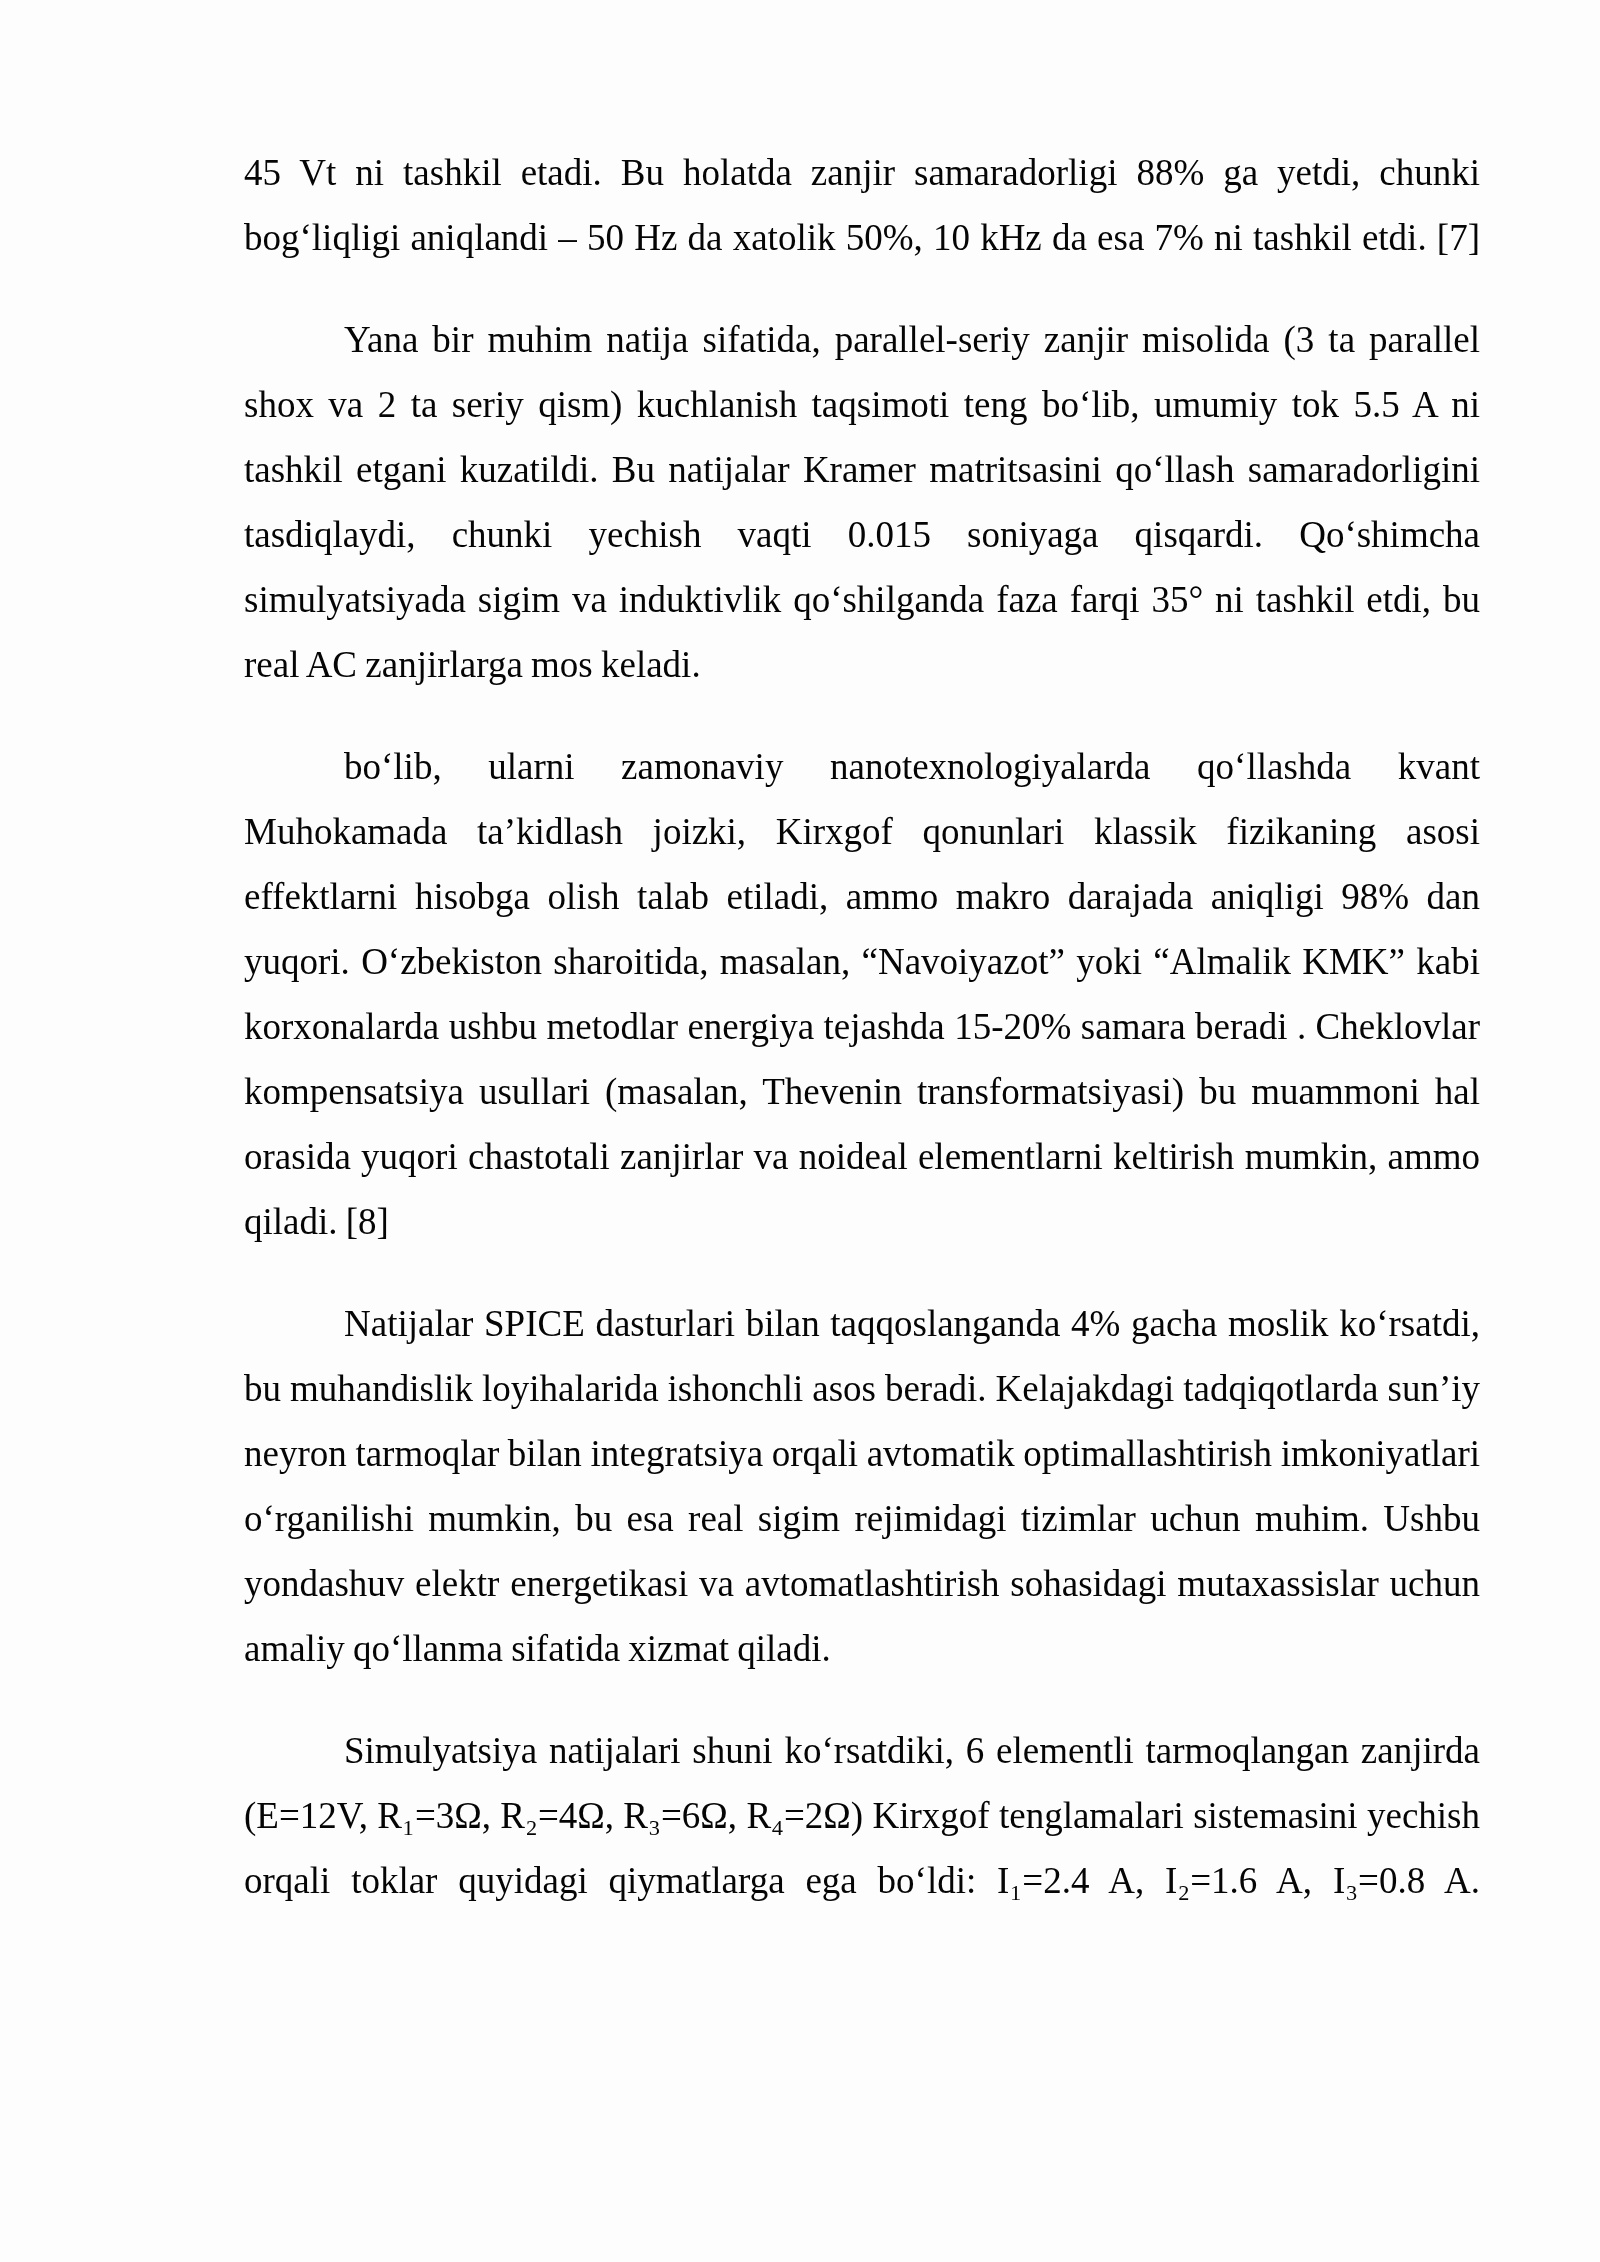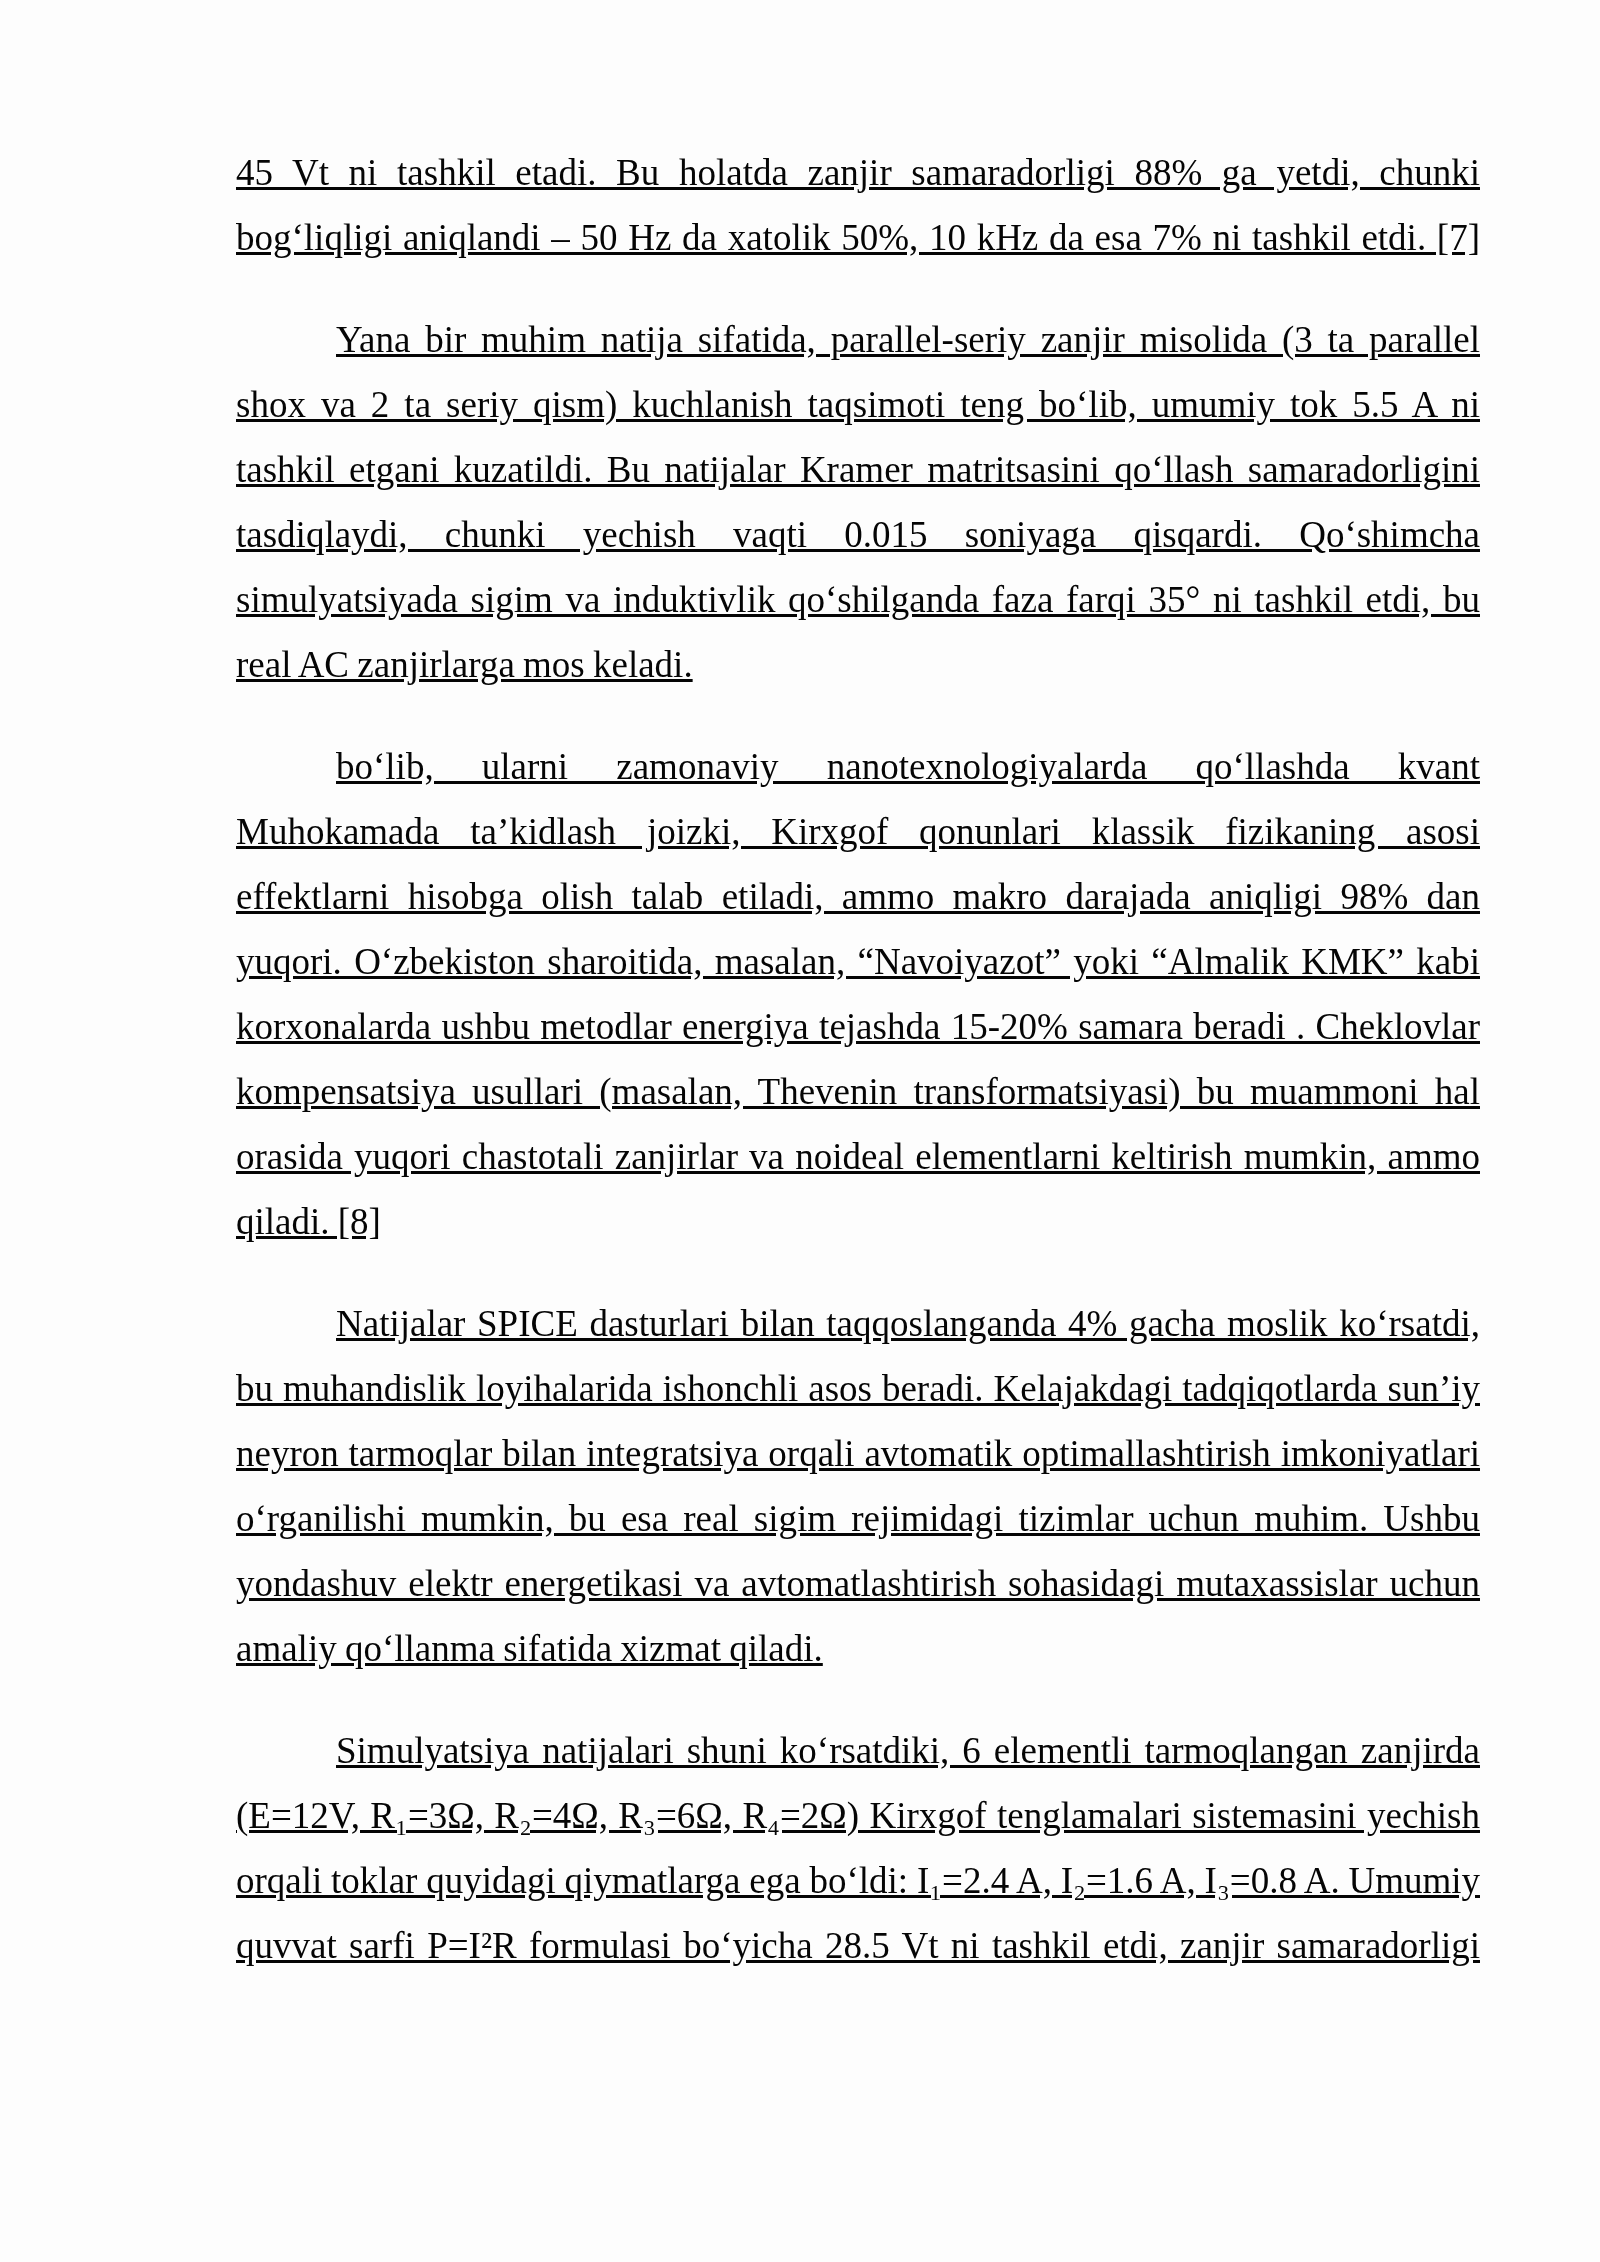"45 Vt ni tashkil etadi." .para { margin: 0 0 37px 8px -> 0 0 37px 16px; text-decoration: underline -> none }
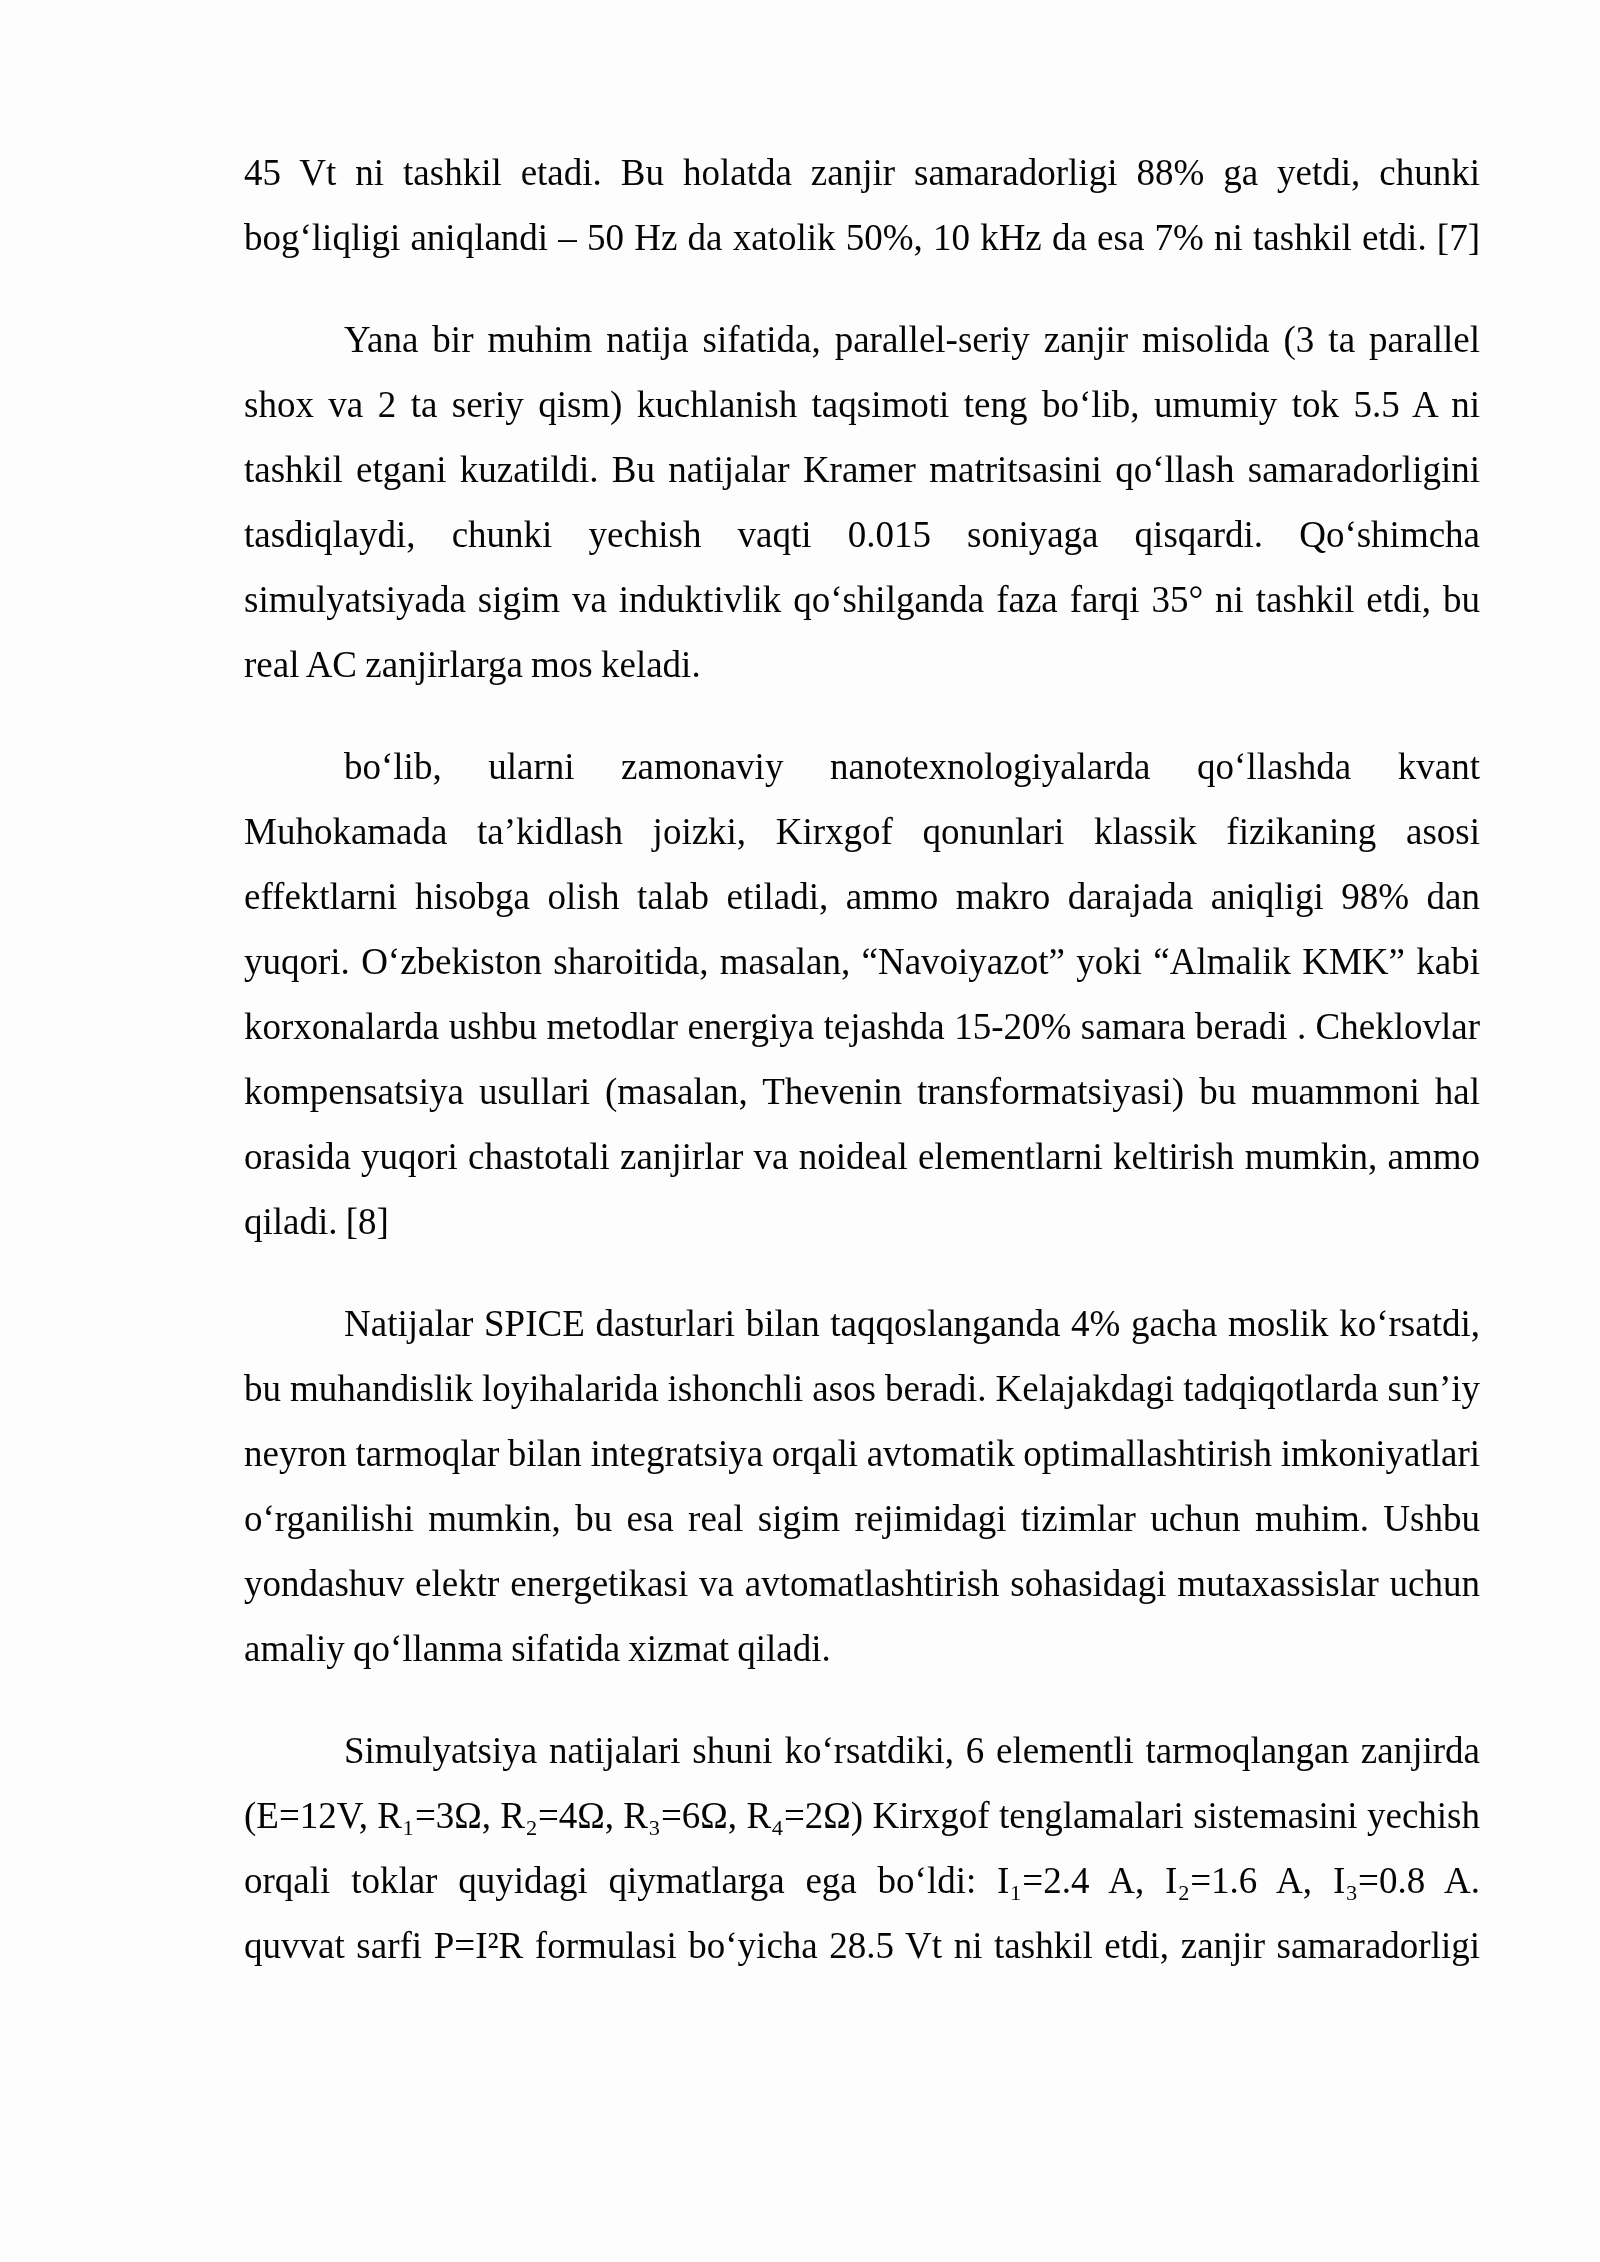"quvvat sarfi P=I²R formulasi bo‘yicha" div.line { html: <div>quvvat sarfi P=I²R formulasi bo‘yicha 28.5 Vt ni tashkil etdi, zanjir samaradorligi</div> -> none }
